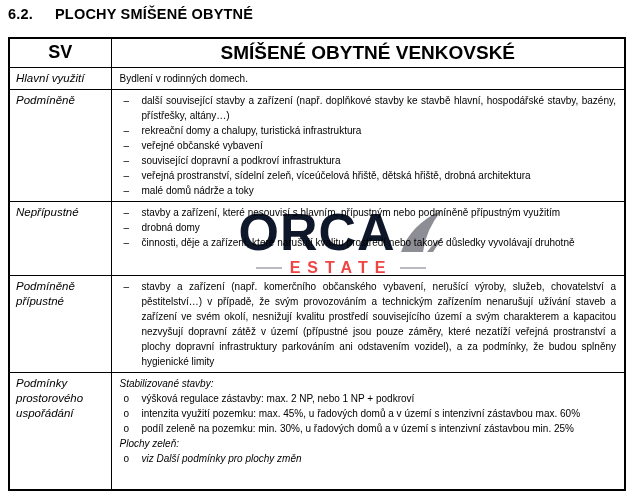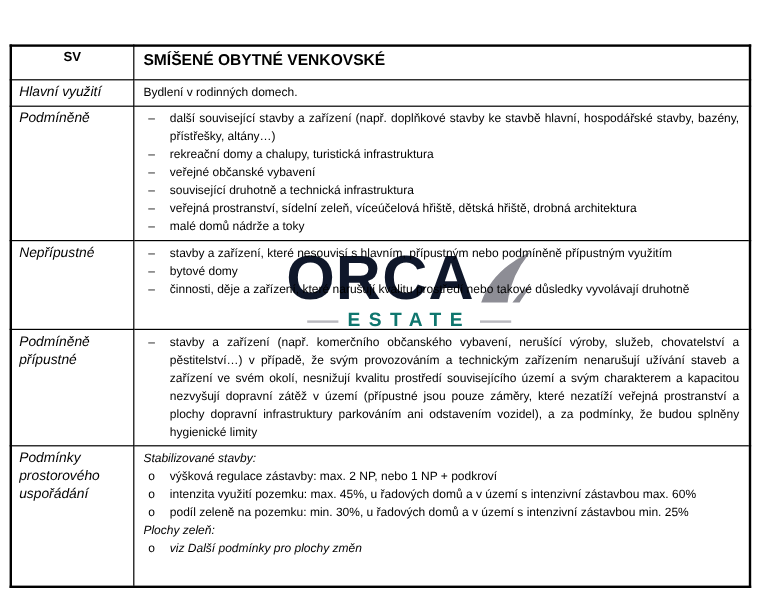"6.2. PLOCHY SMÍŠENÉ OBYTNÉ" div.doc-title { html: none -> <div> <span>6.2.</span><span>PLOCHY SMÍŠENÉ OBYTNÉ</span> </div> }
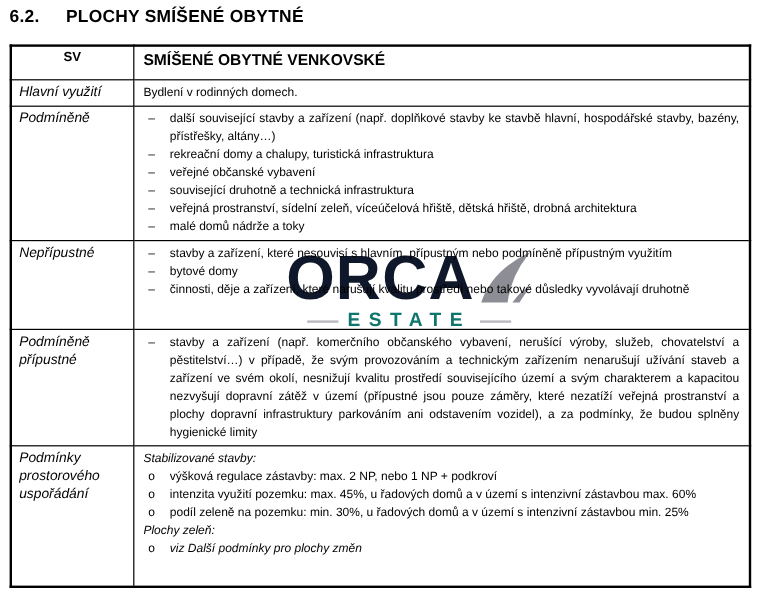"SV" th.code { font-size: 11px -> 18px }
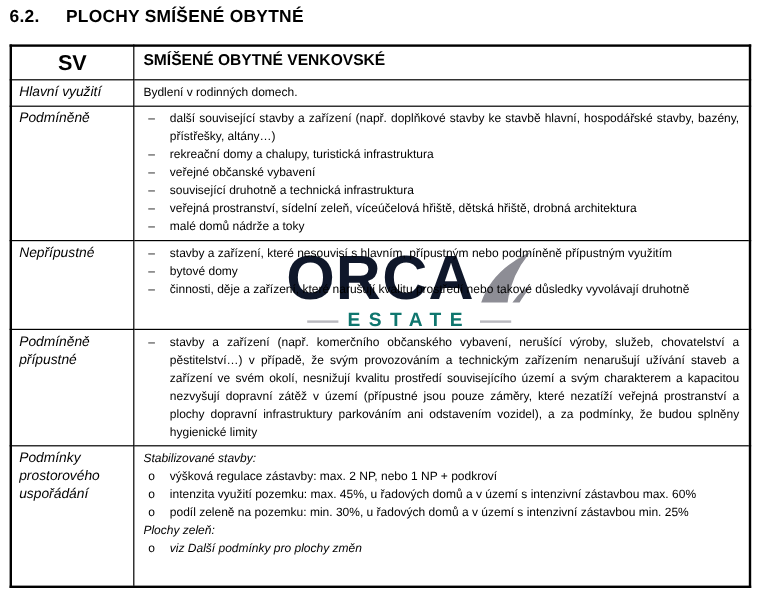"SMÍŠENÉ OBYTNÉ VENKOVSKÉ" th.name { font-size: 13px -> 19px; text-align: left -> center }
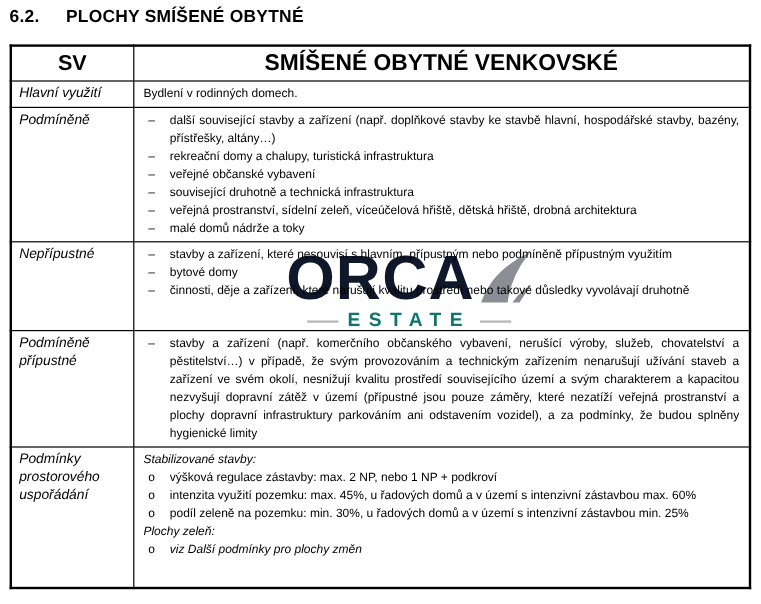"související druhotně a technická" span { text: druhotně a technická -> dopravní a podkroví }
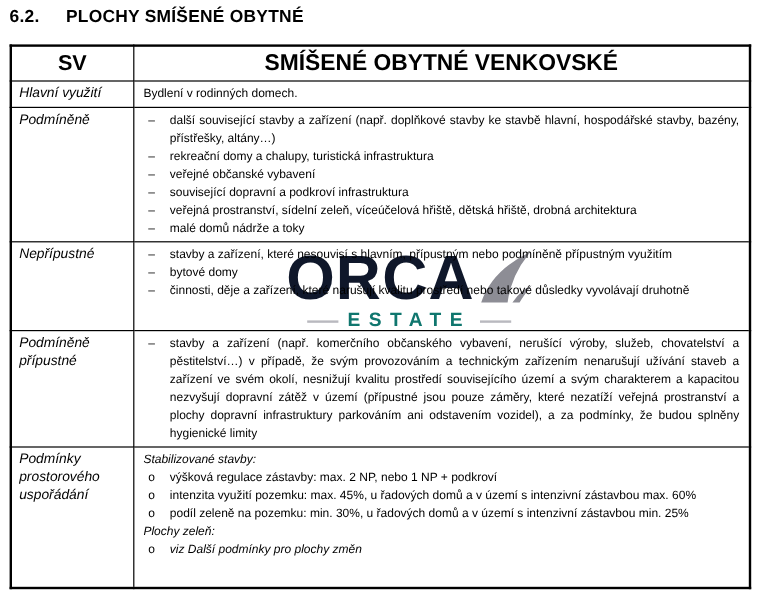"bytové domy" span { text: bytové -> drobná }
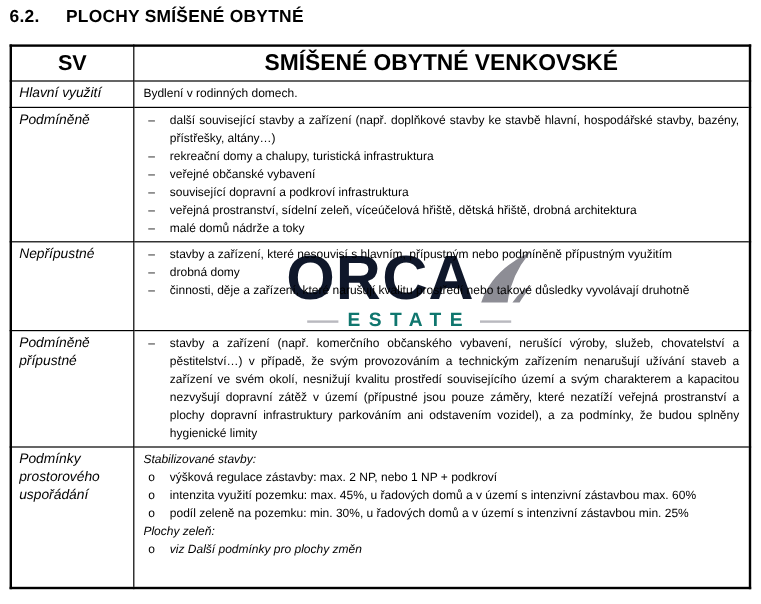"ESTATE" .wm-estate { color: #0f766e -> #ef4444 }
